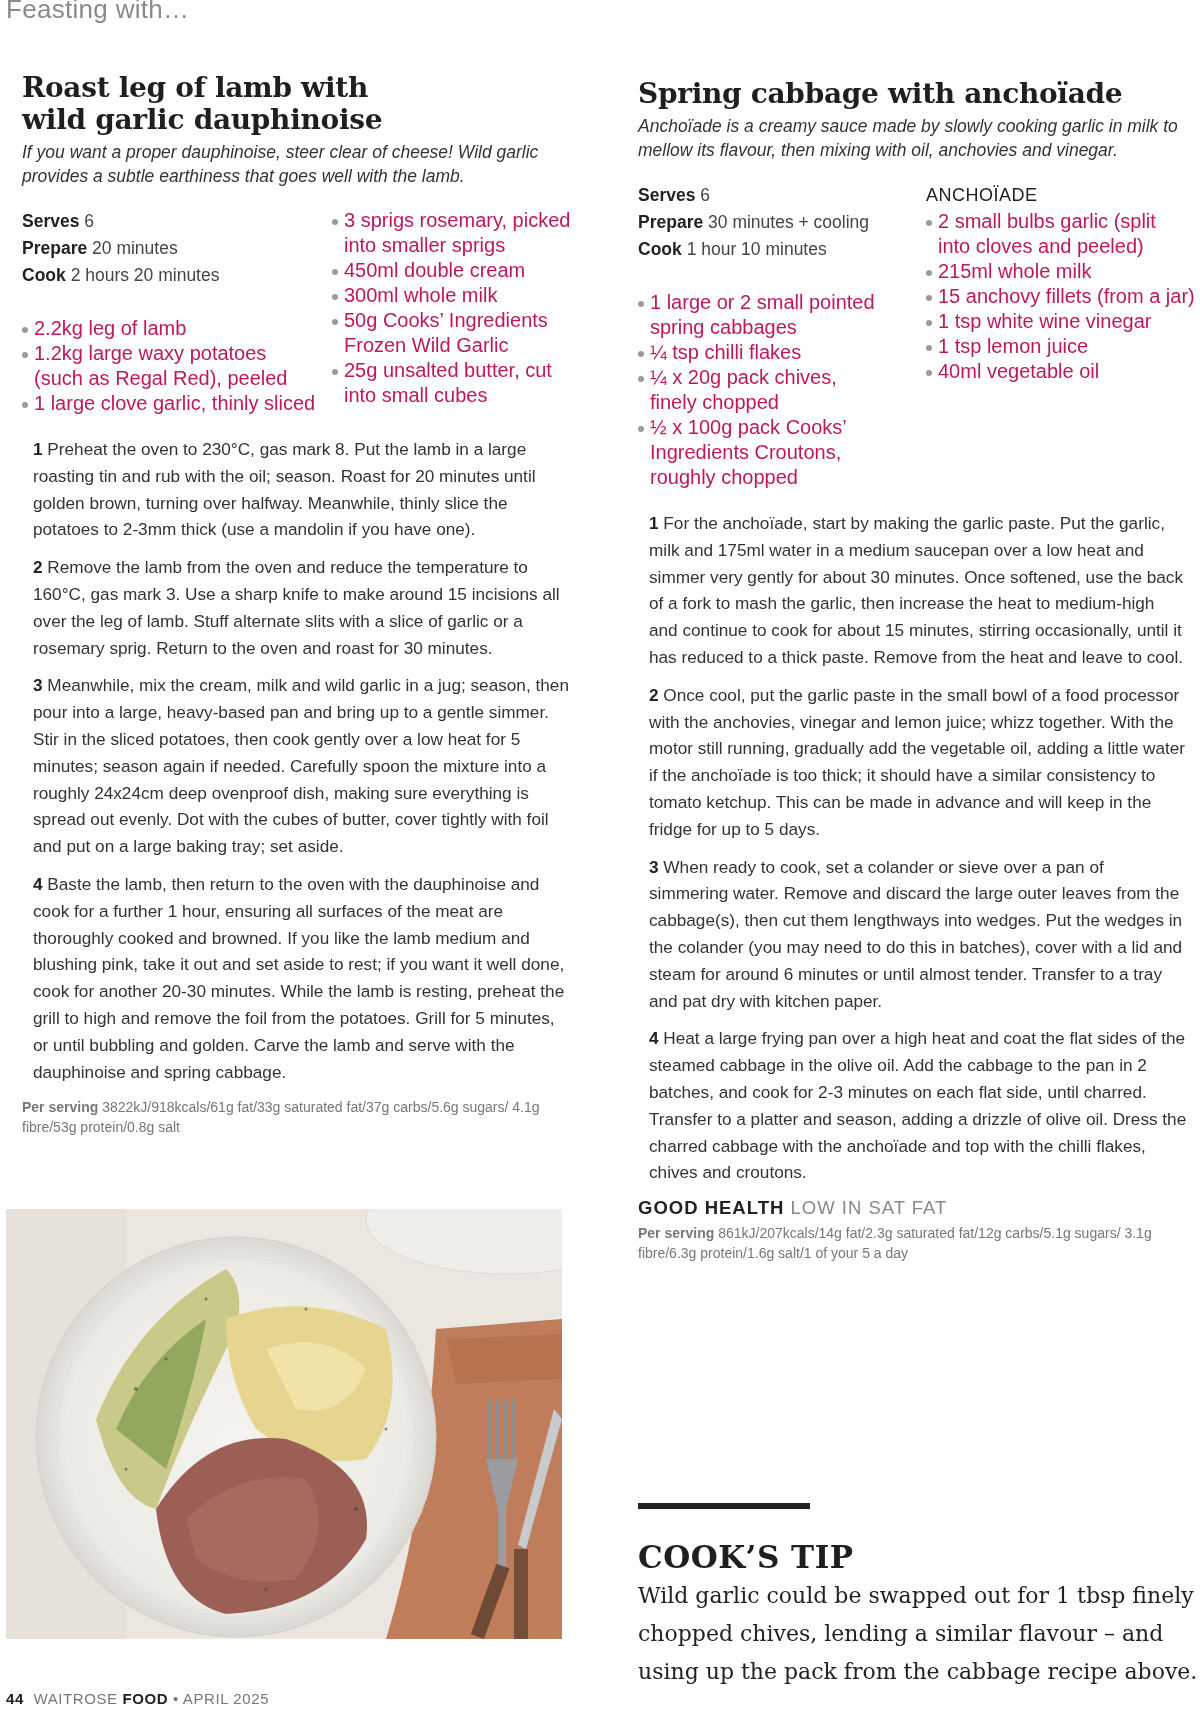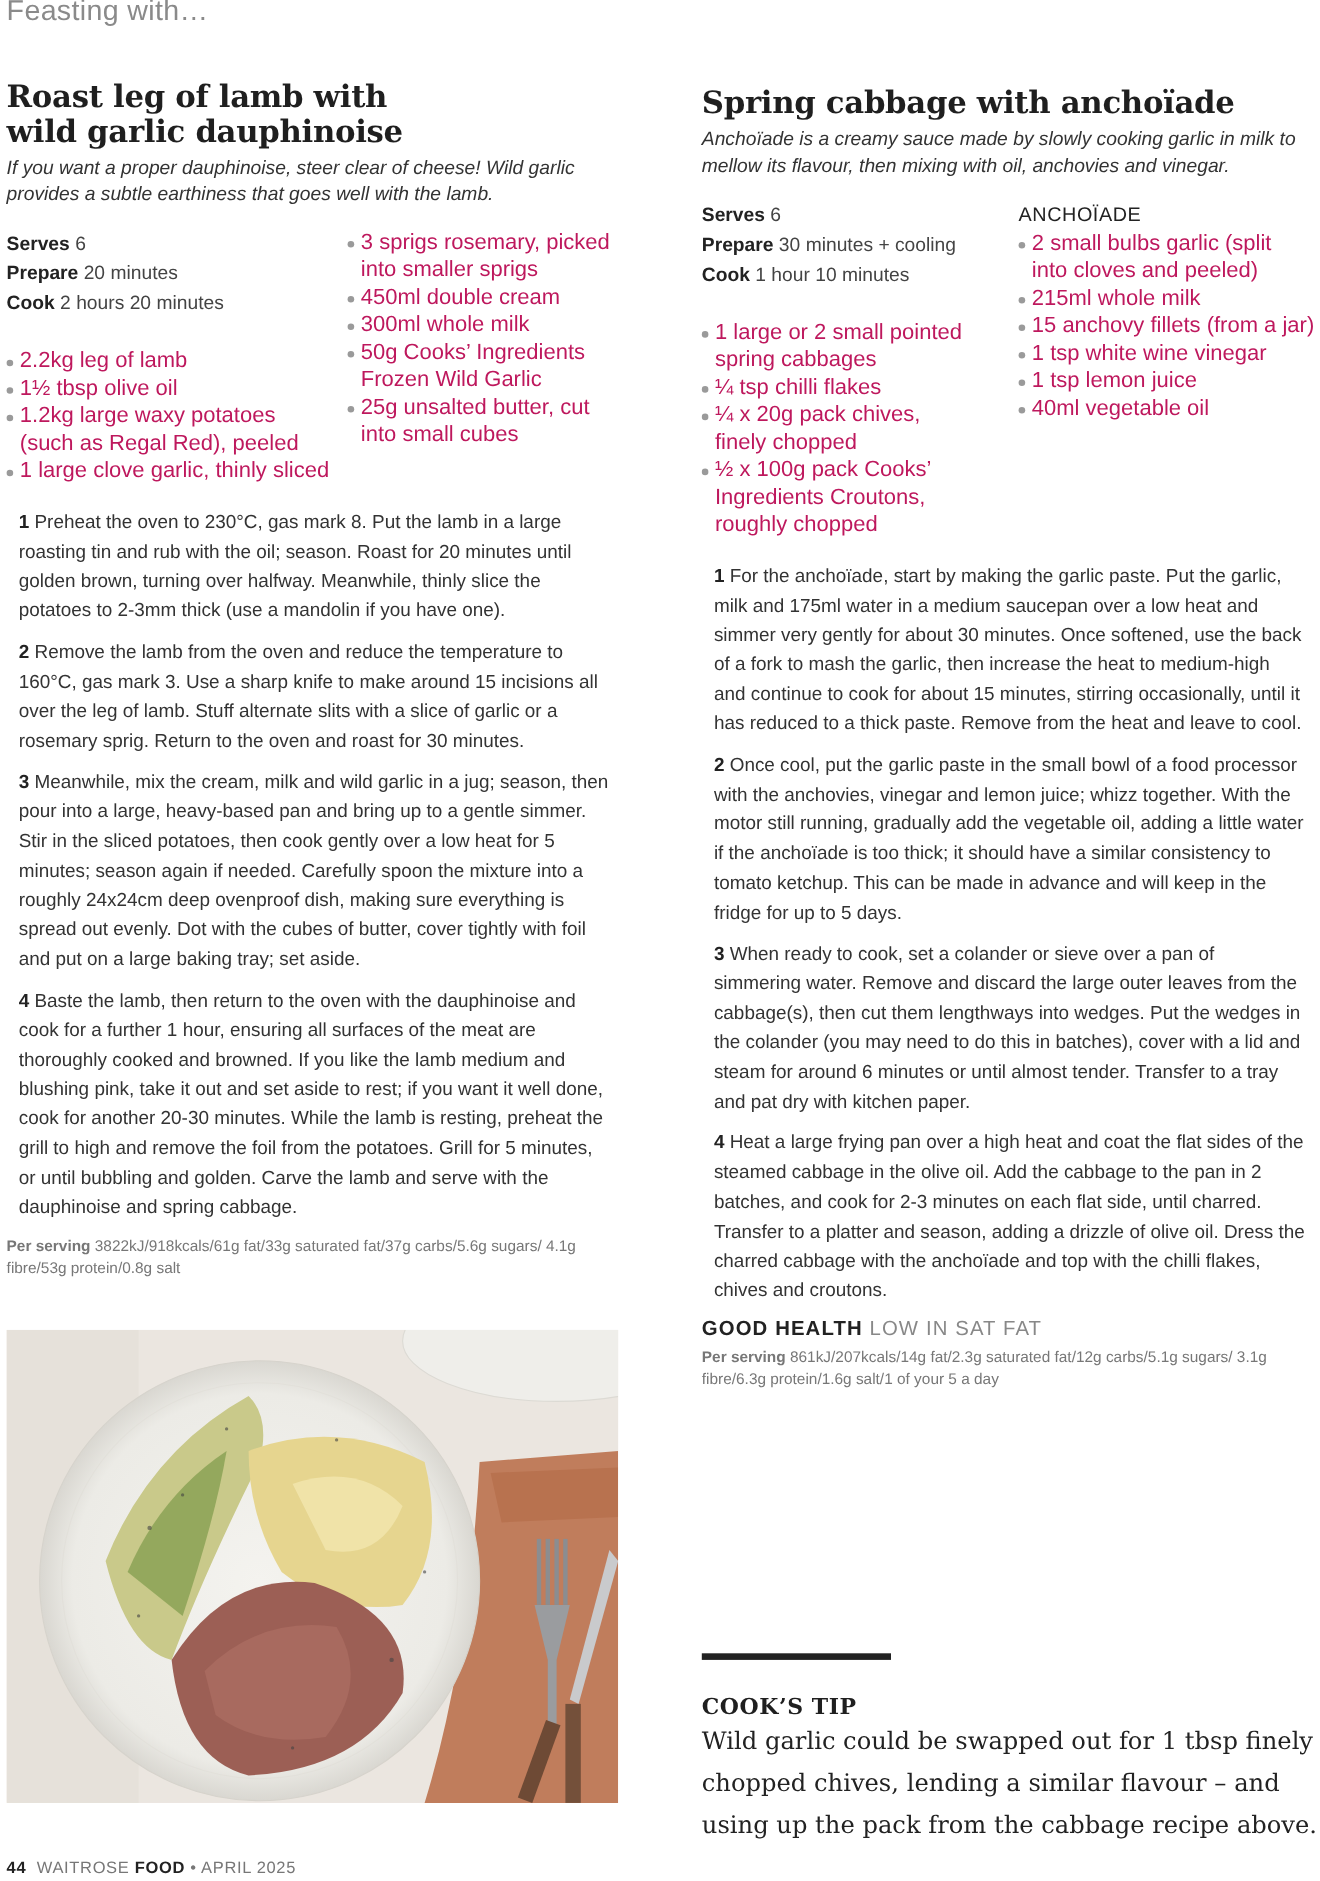"Roast leg of lamb with" .col-left { left: 6px -> 22px }
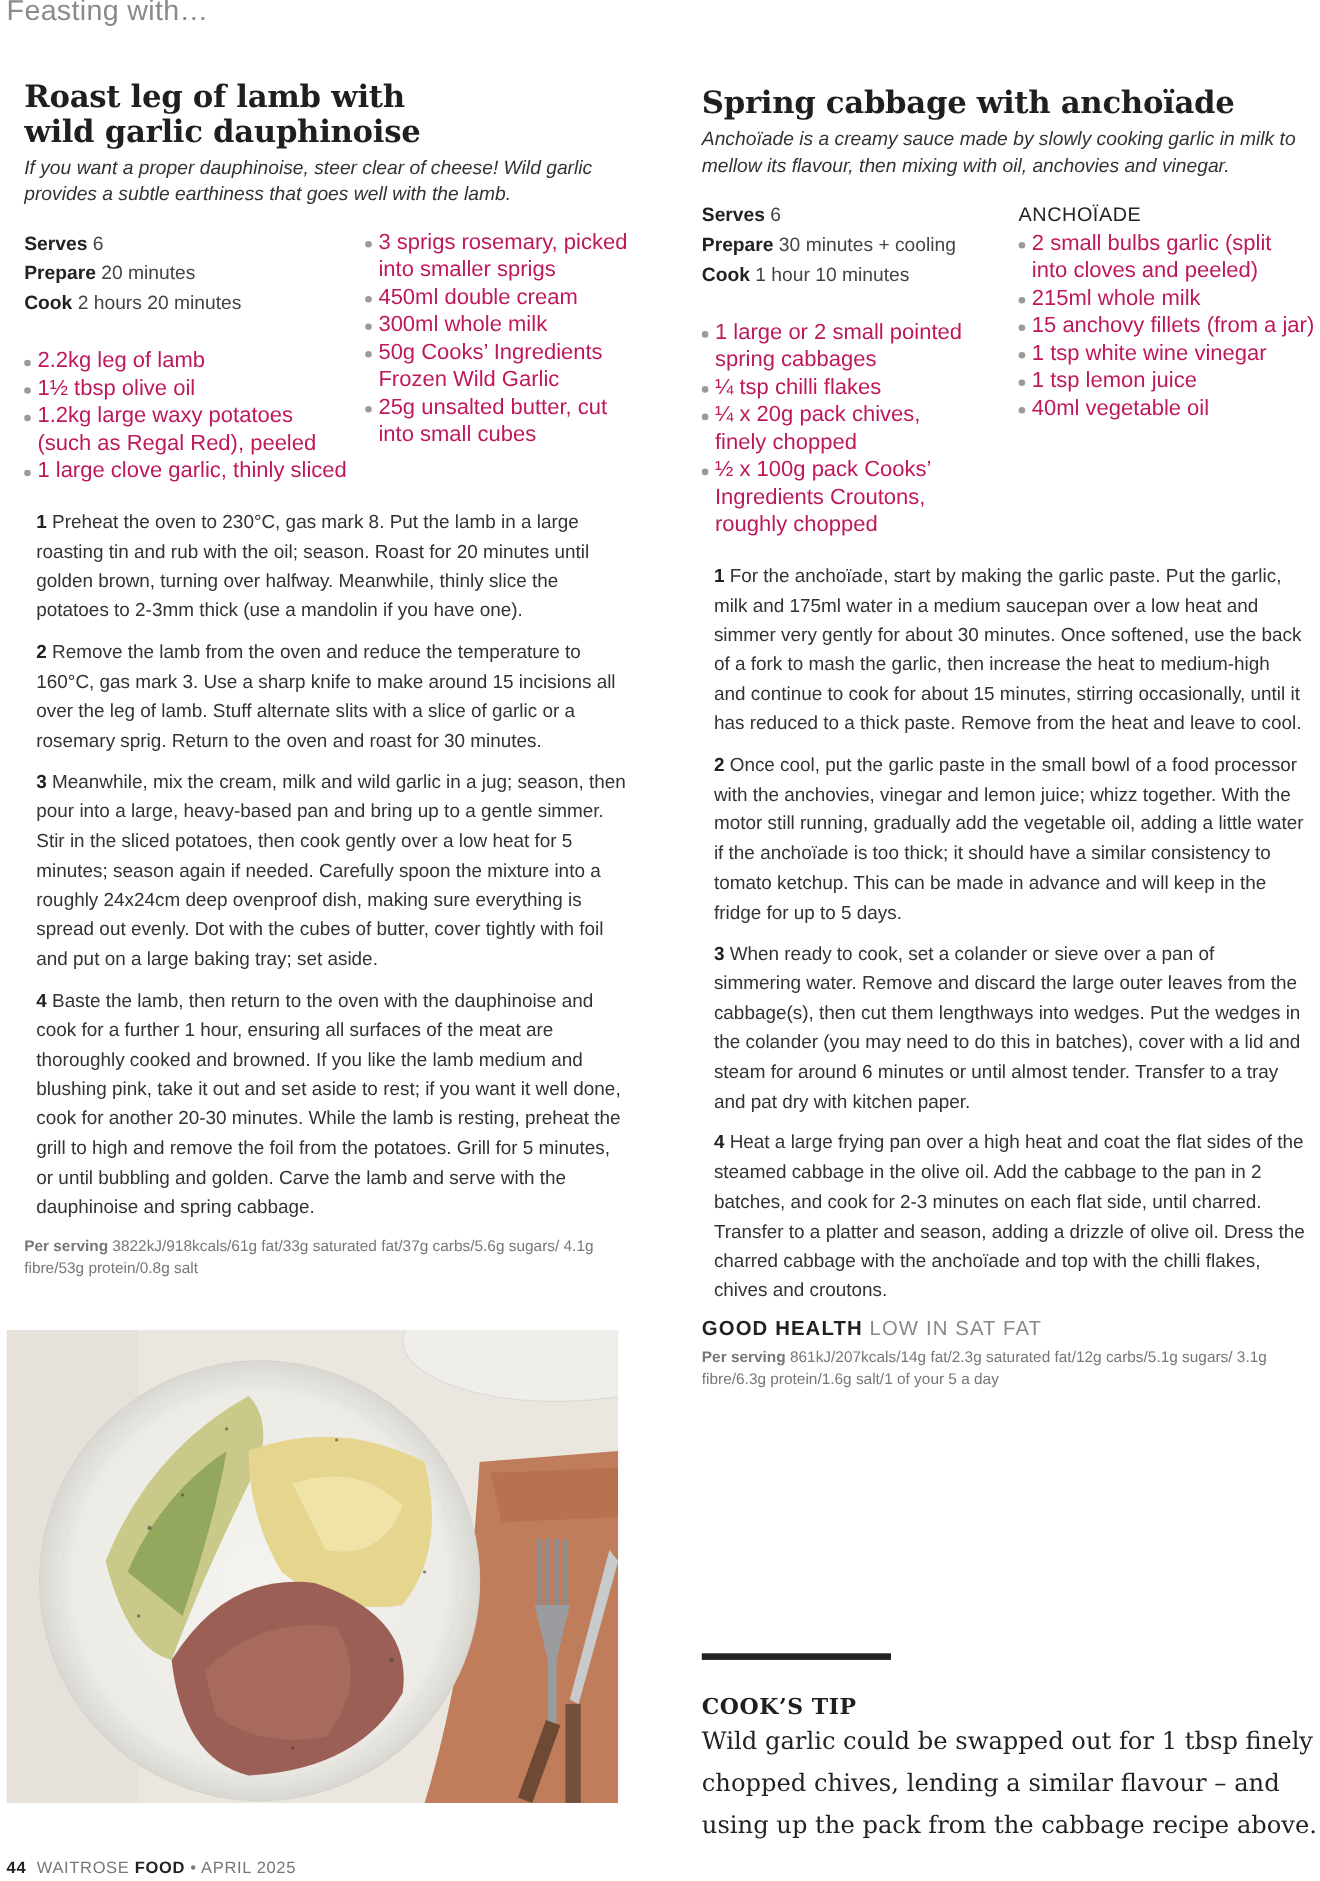"1½ tbsp olive oil" li { html: <li>1½ tbsp olive oil</li> -> none }
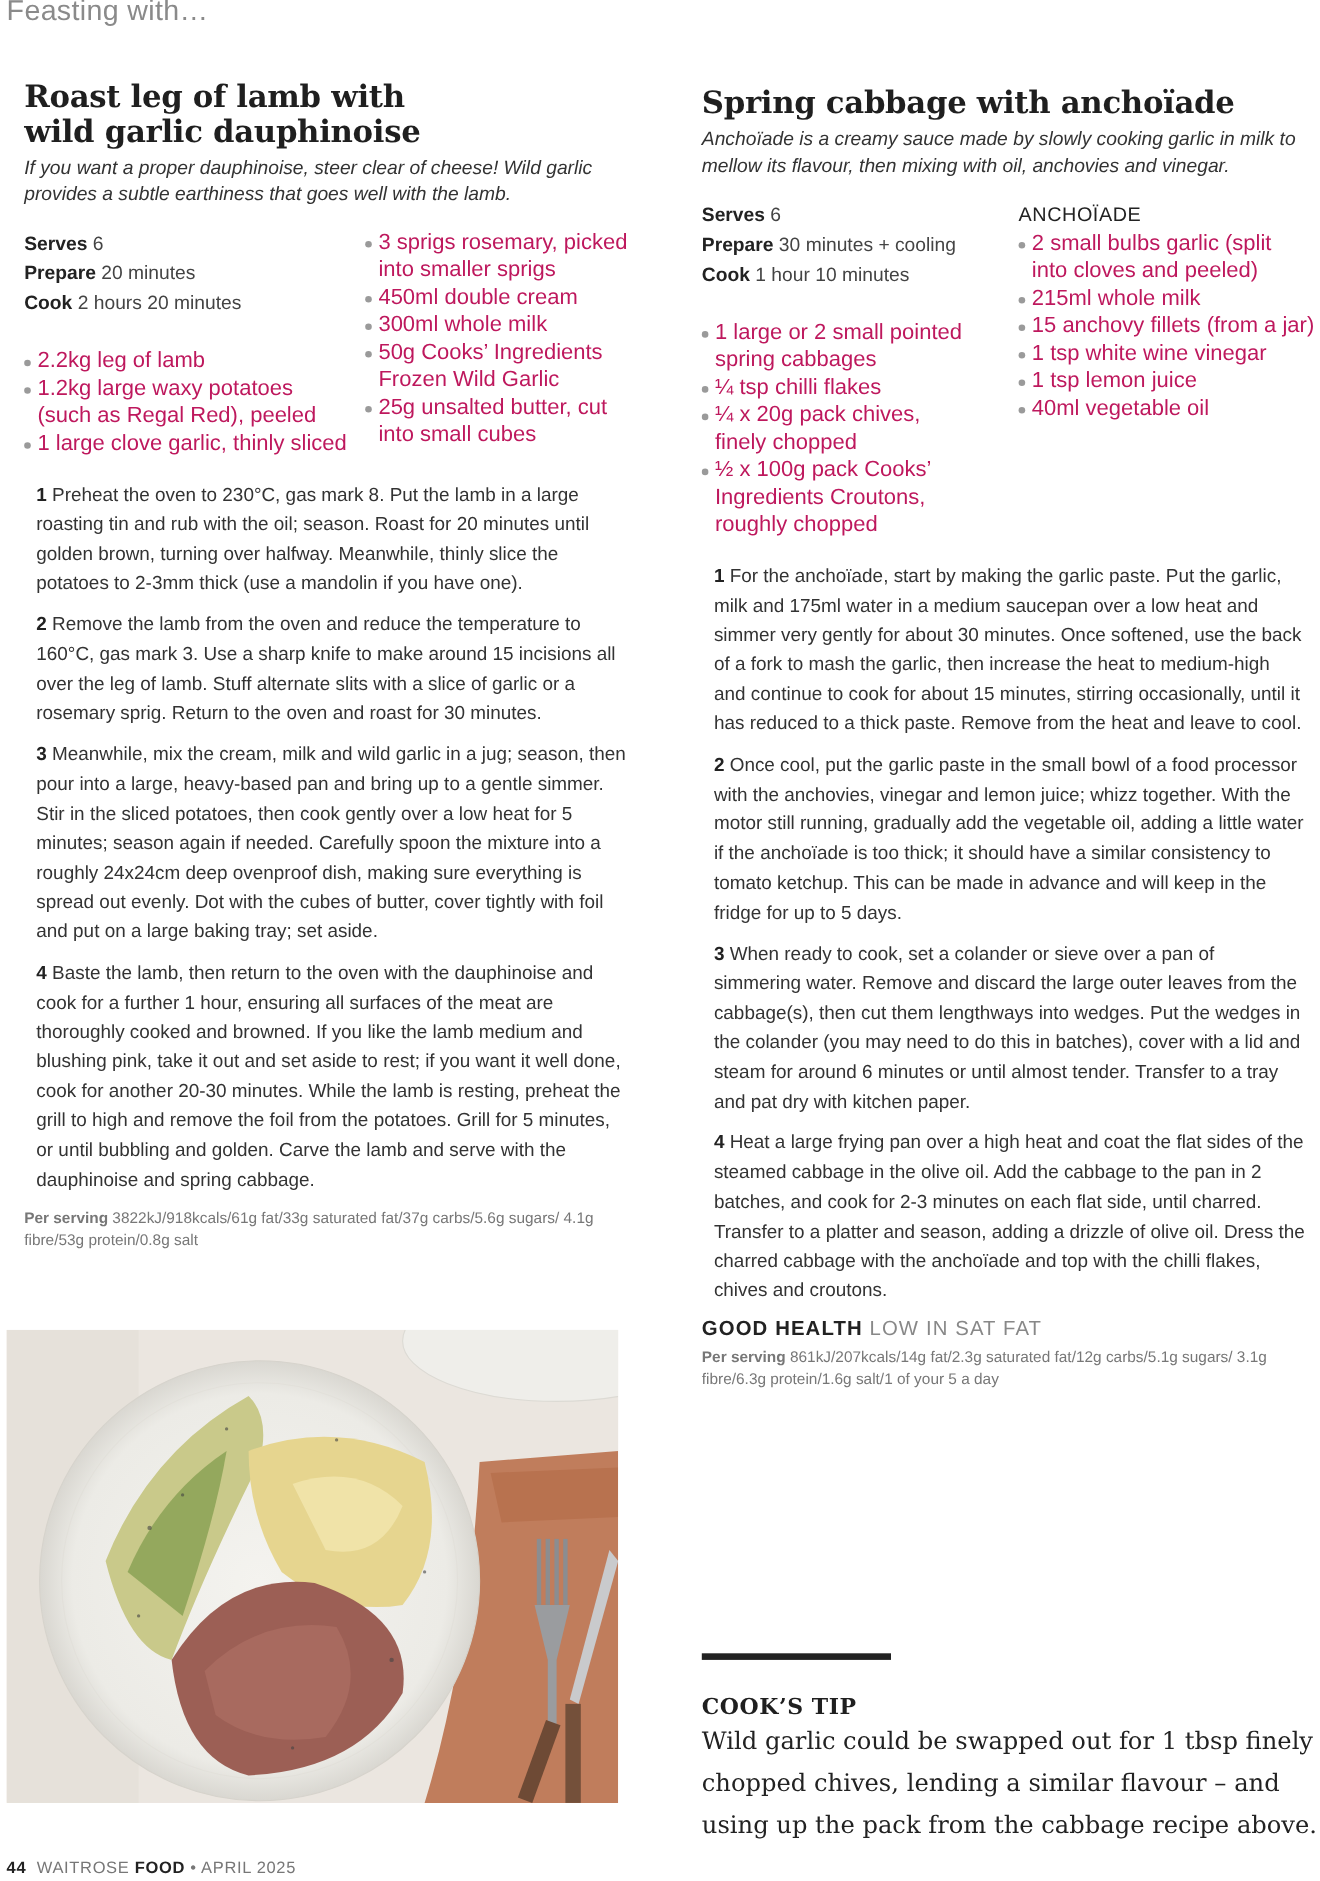"COOK’S TIP" .tip h2 { font-size: 20px -> 31px }
